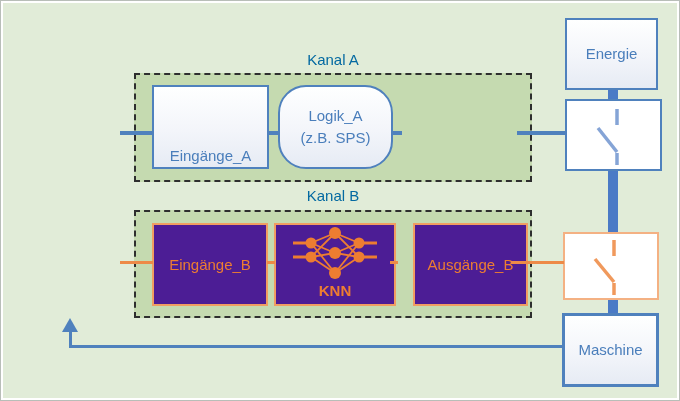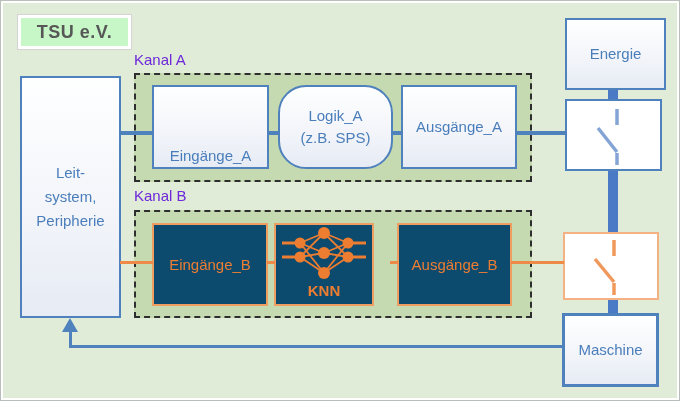"TSU e.V." div.logo { html: <div> <span>TSU e.V.</span> </div> -> none }
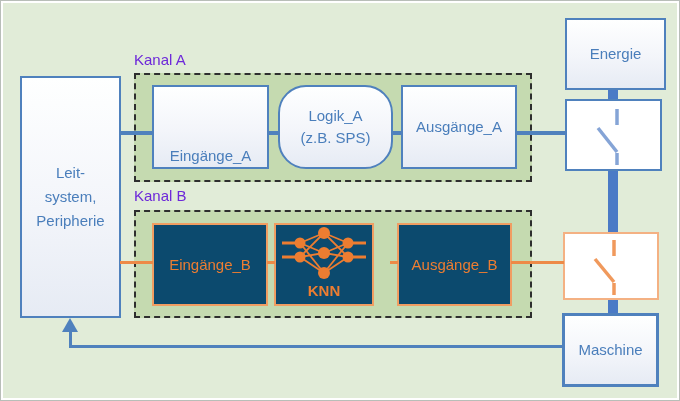"Kanal A" .channel-label { color: #6d28d9 -> #0369a1; text-align: left -> center }
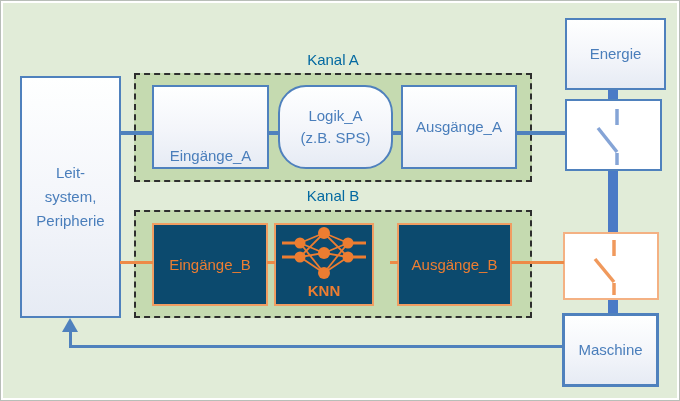"Energie" .energie { width: 101px -> 93px }
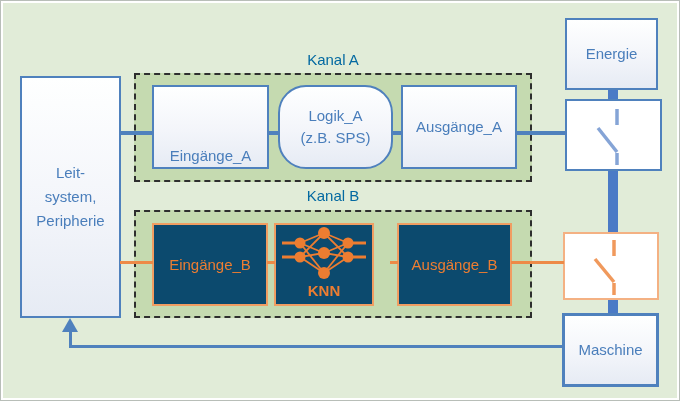"Ausgänge_A" div.bluebox { html: <div> <div>Ausgänge_A</div> </div> -> none }
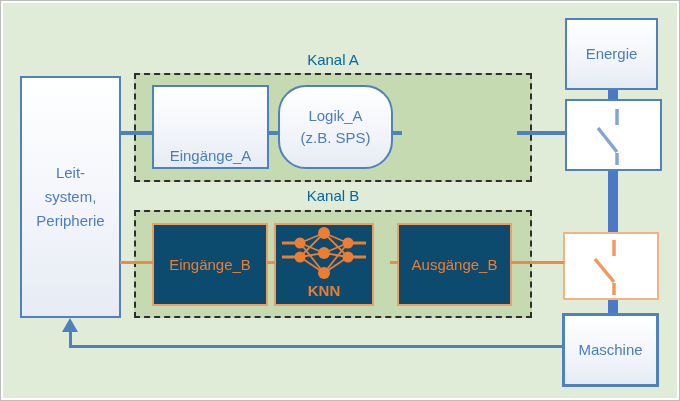"Leit-" div.bluebox { html: <div> <div>Leit-</div> <div>system,</div> <div>Peripherie</div> </div> -> none }
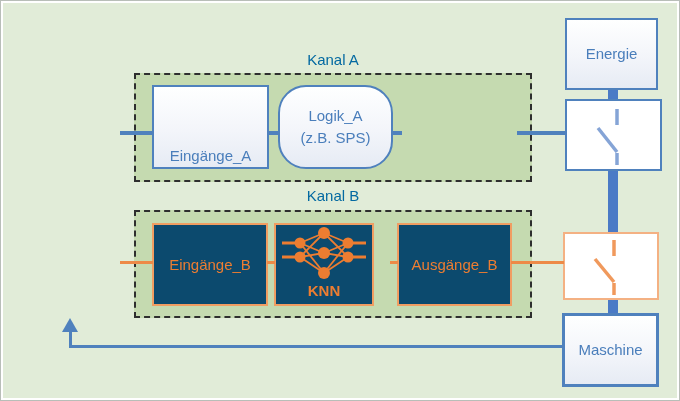"Eingänge_B" .orangebox { background: #0c4a6e -> #4c1d95 }
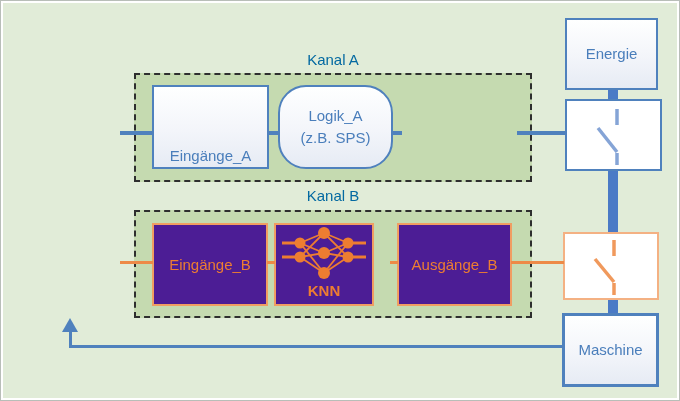"Ausgänge_B" .boxB3 { left: 396px -> 412px }
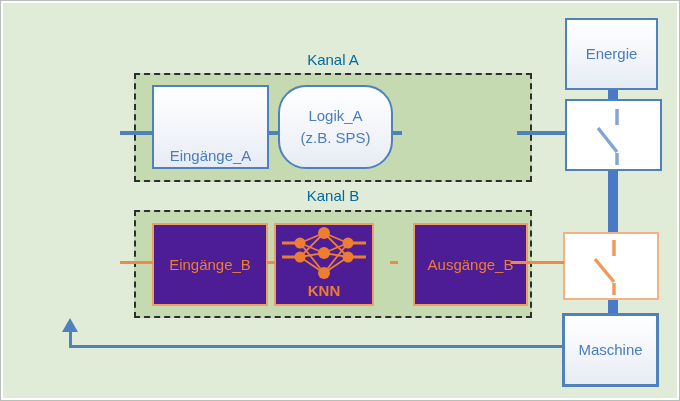"KNN" .boxB2 { width: 100px -> 122px }
